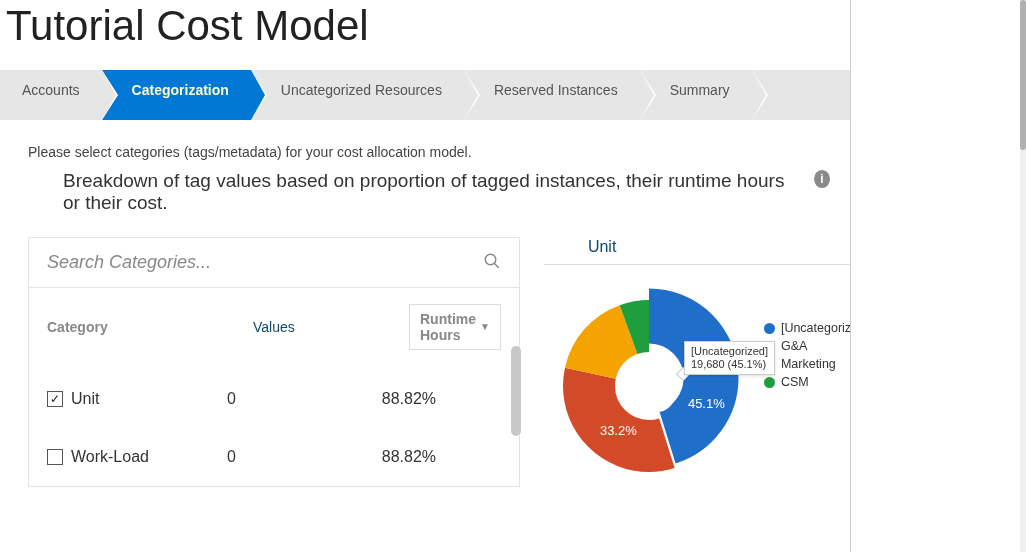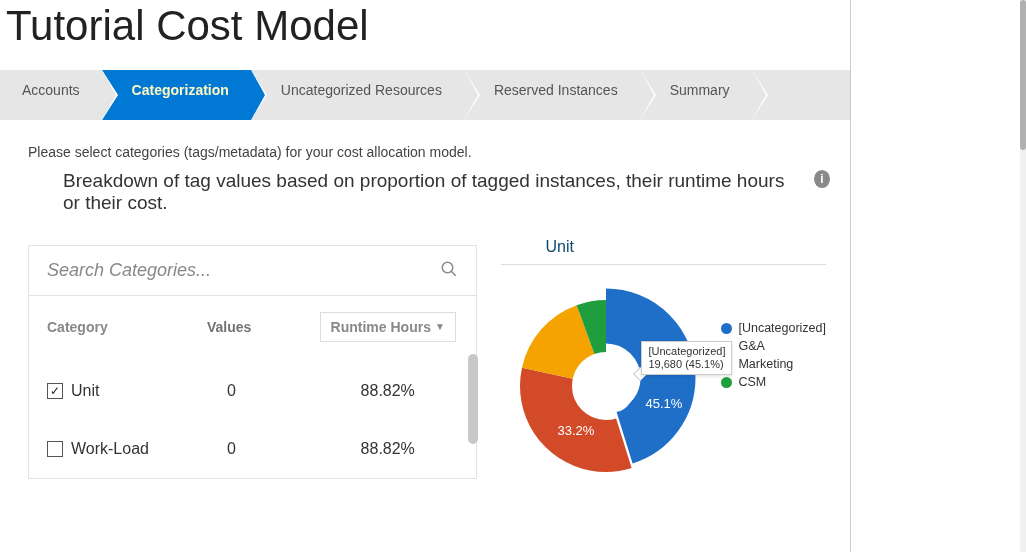"Category" .thead { gap: none -> 46px }
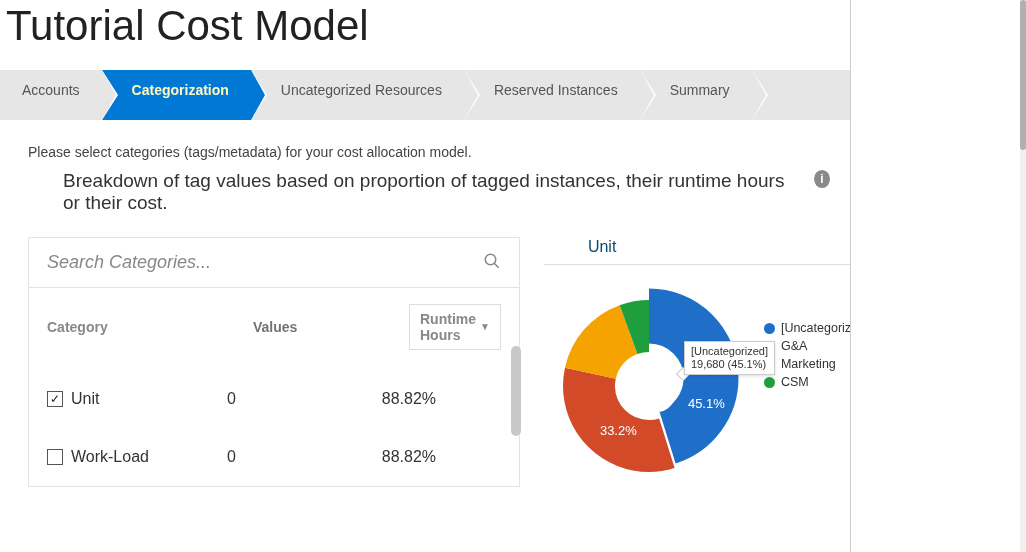"Values" .th-val { color: #737373 -> #0c4a6e; font-weight: 700 -> 400 }
